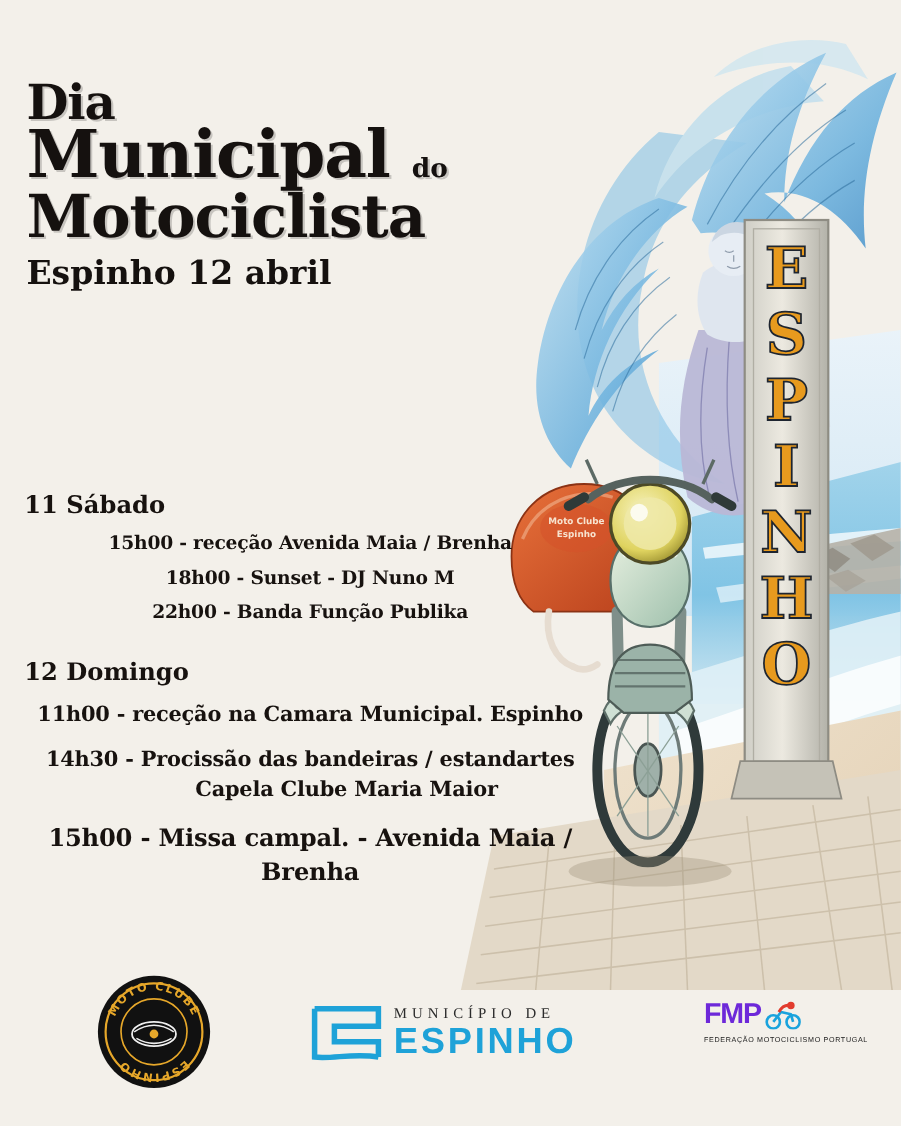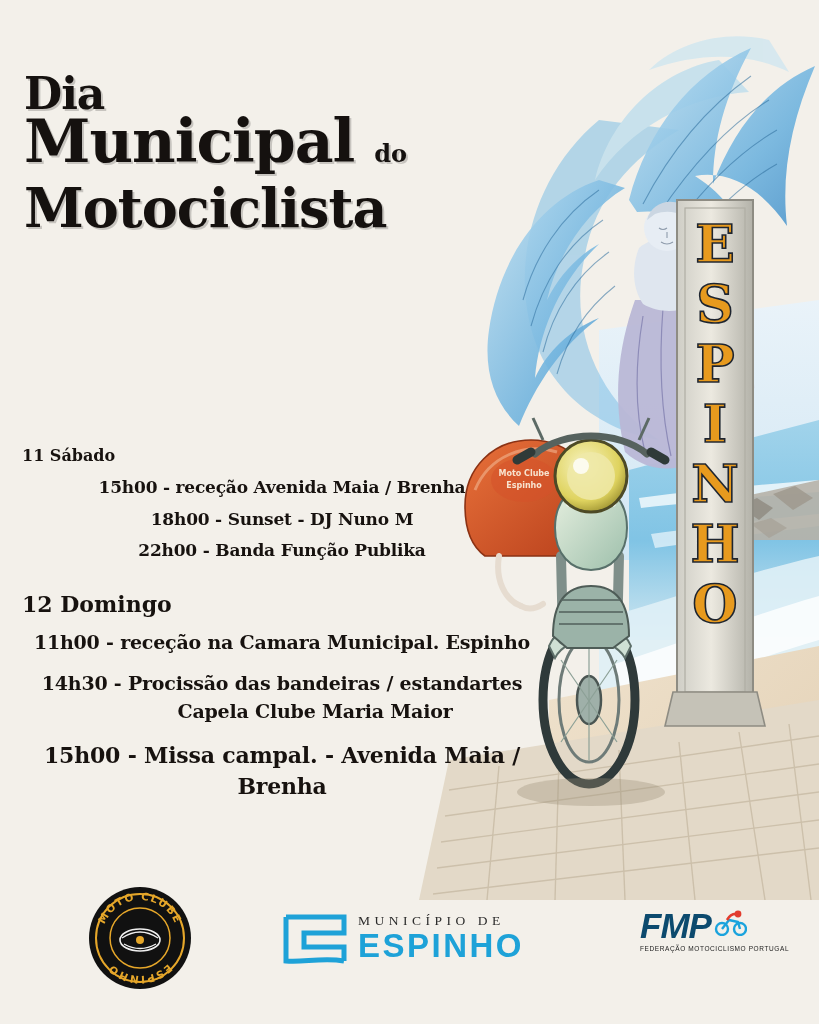"Motociclista" .h3 { margin-top: 14px -> 2px }
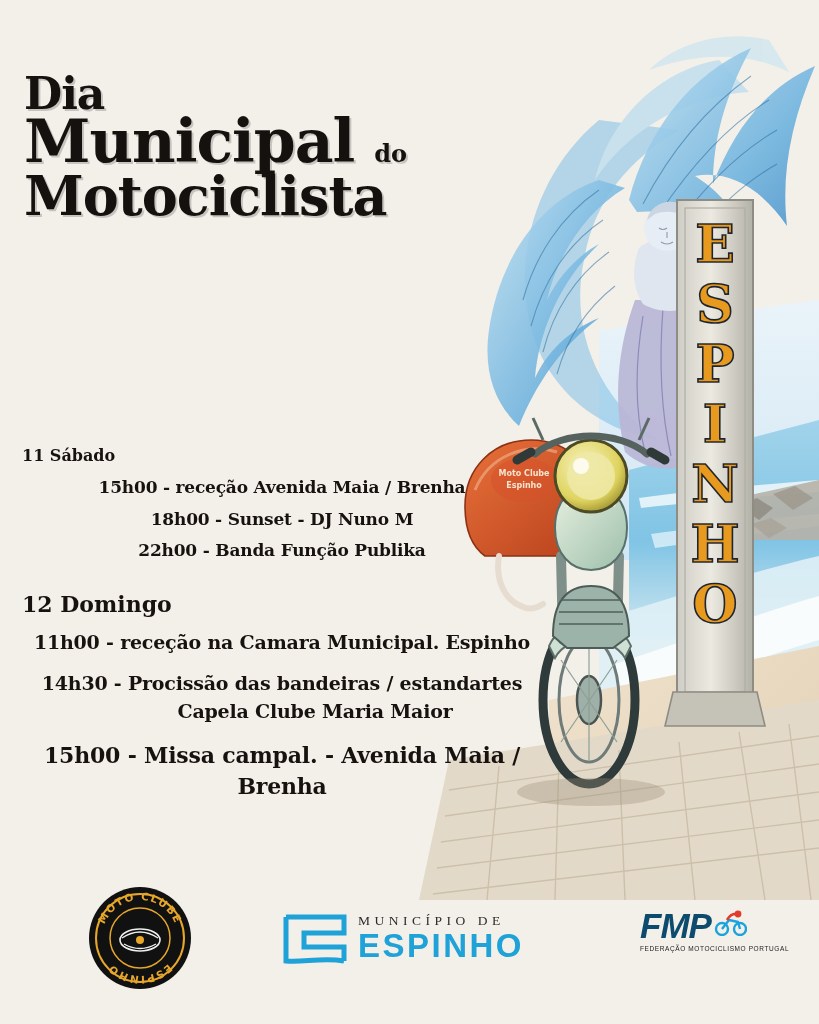"Espinho 12 abril" div.h4 { html: none -> <div>Espinho 12 abril</div> }
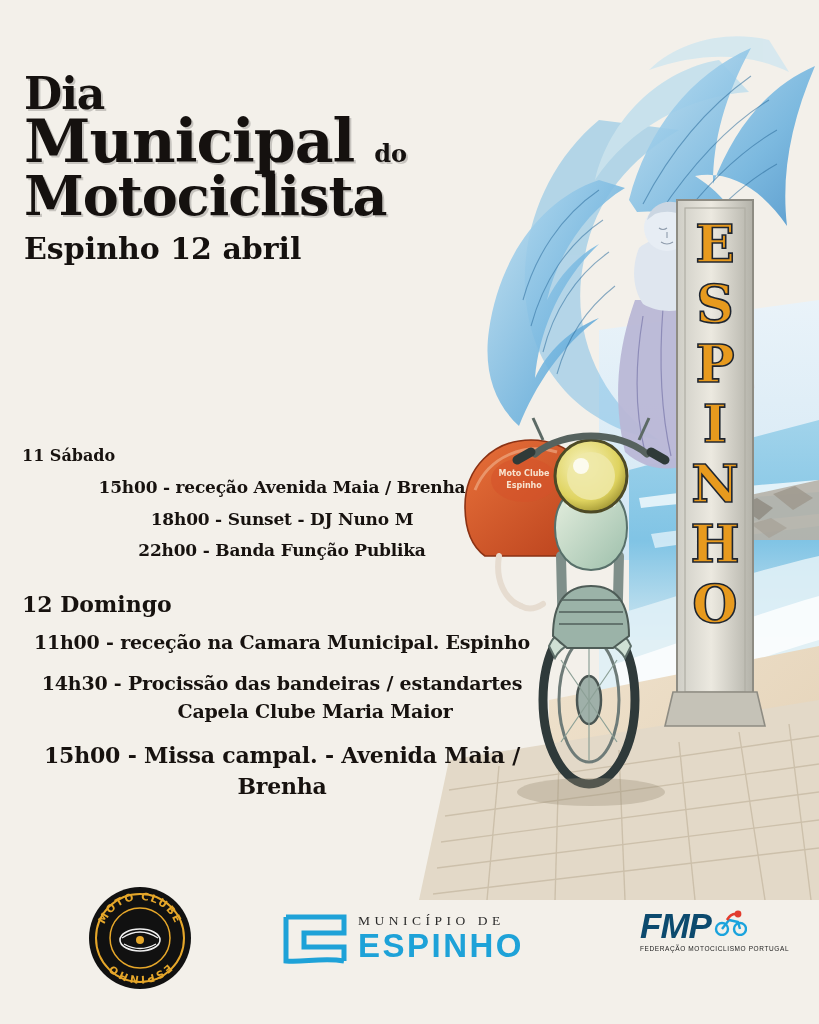"11 Sábado" .day-title { font-size: 16px -> 22px }
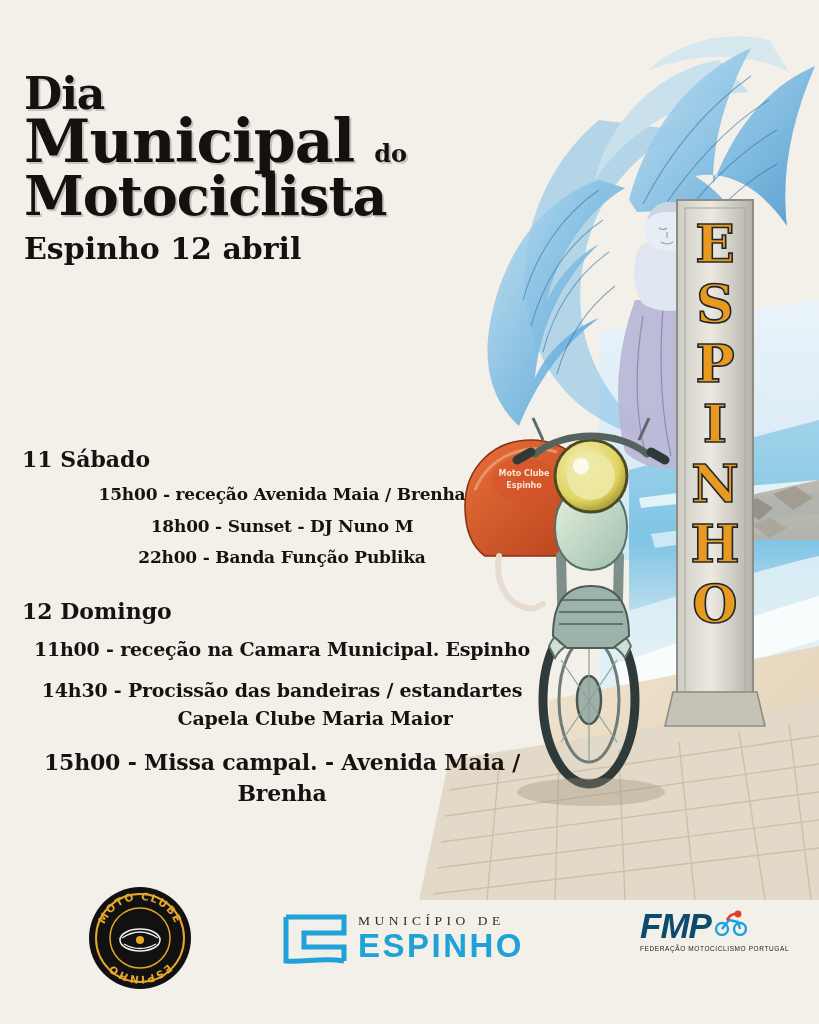"FMP" .fmp-word { color: #0c4a6e -> #6d28d9; font-size: 35px -> 26px; font-style: italic -> none }
